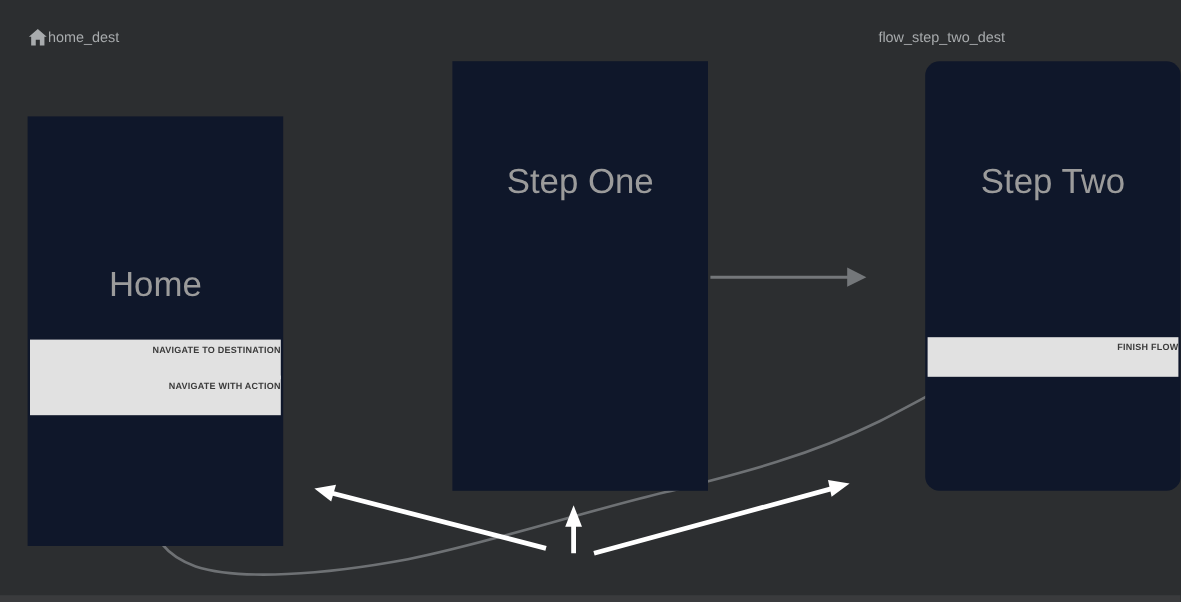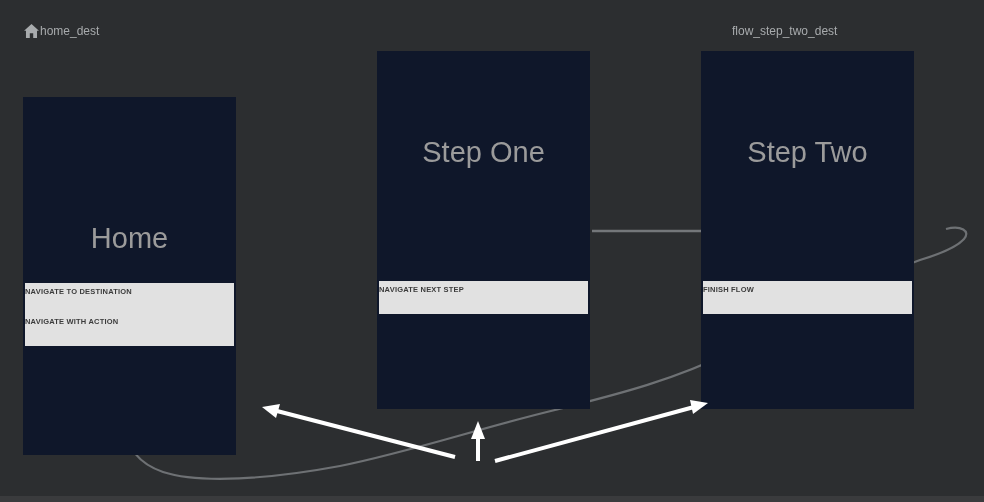"Step Two" div.card { border-radius: none -> 12px; left: 701px -> 771px }
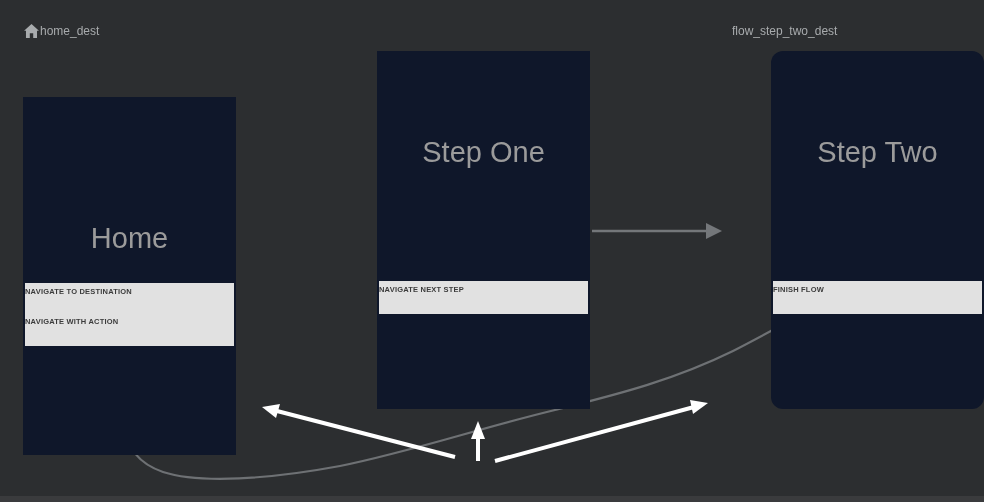"NAVIGATE TO DESTINATION" .pv-btn { text-align: left -> right }
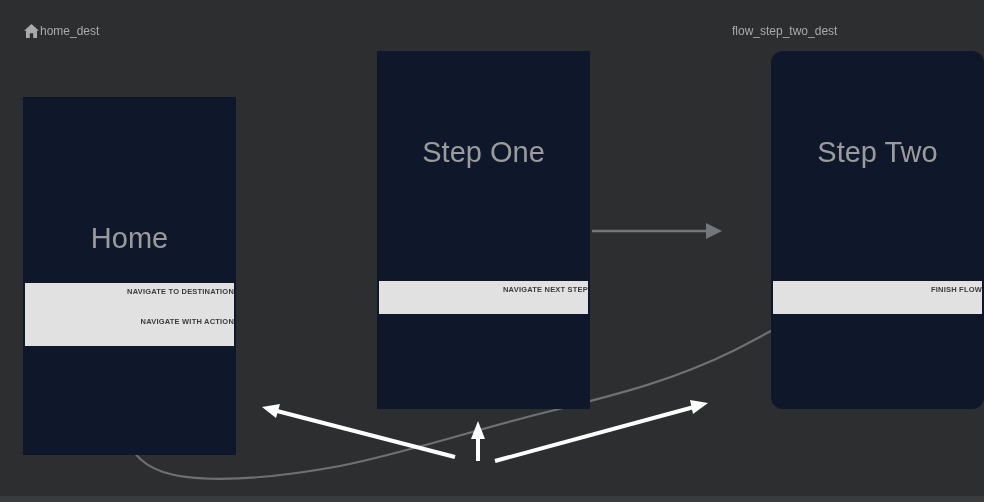"NAVIGATE NEXT STEP" div.pv-btn { html: <div>NAVIGATE NEXT STEP</div> -> none }
